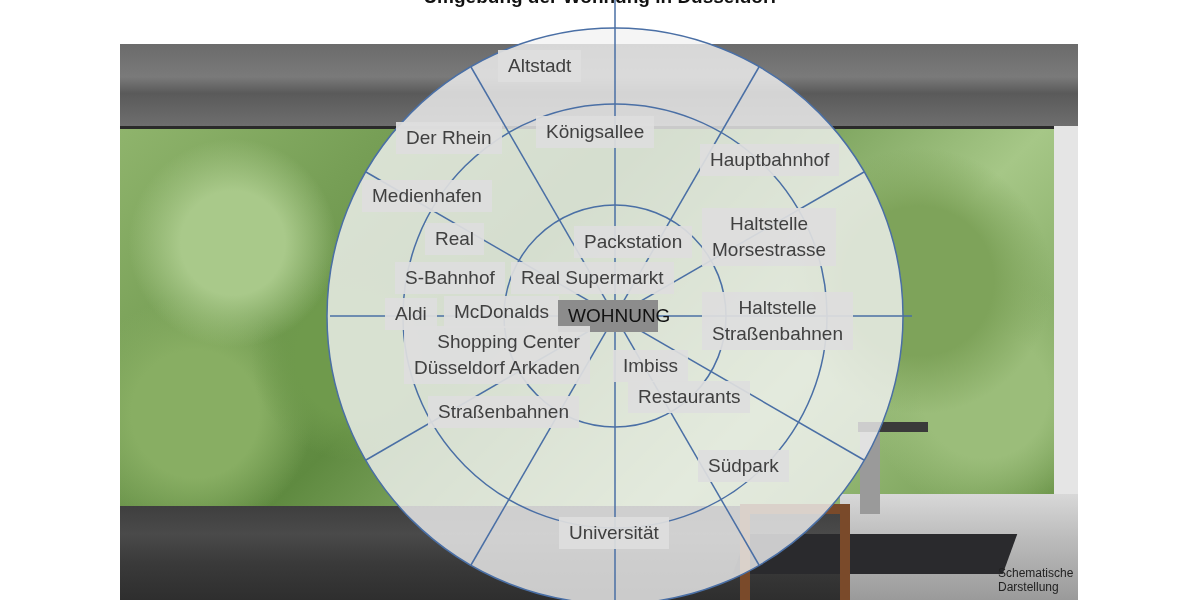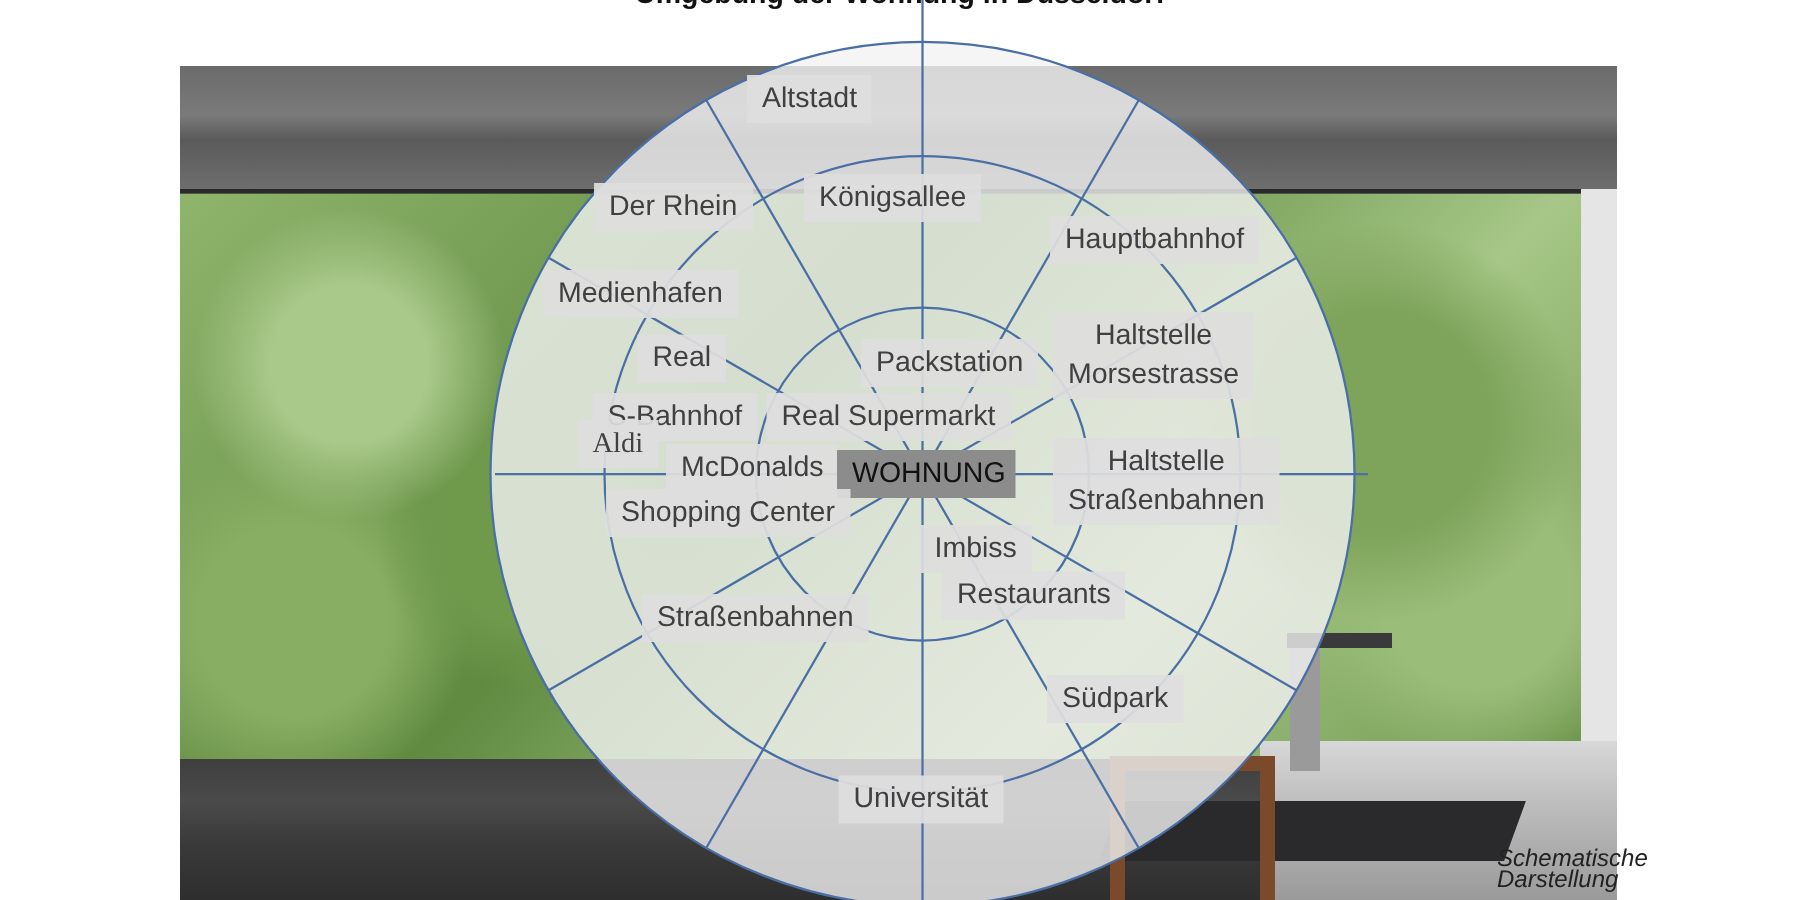"Aldi" div.box { font-family: Liberation Serif, serif -> none; top: 280px -> 298px }
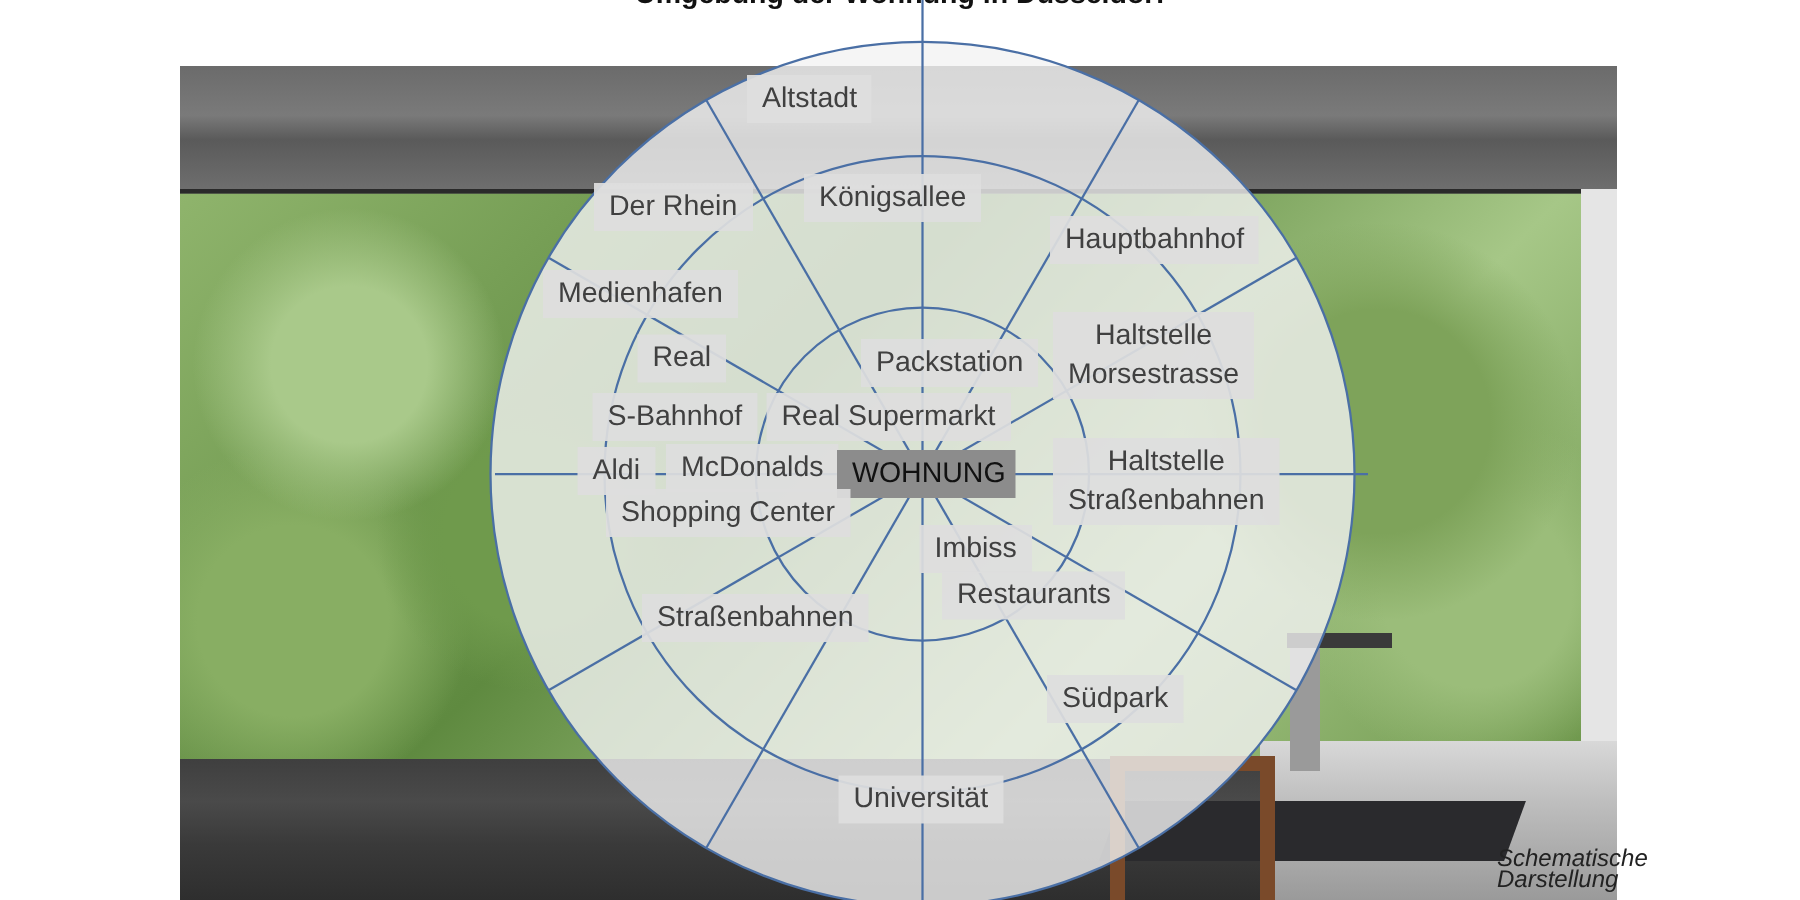"WOHNUNG" div.box { width: 119px -> 100px }
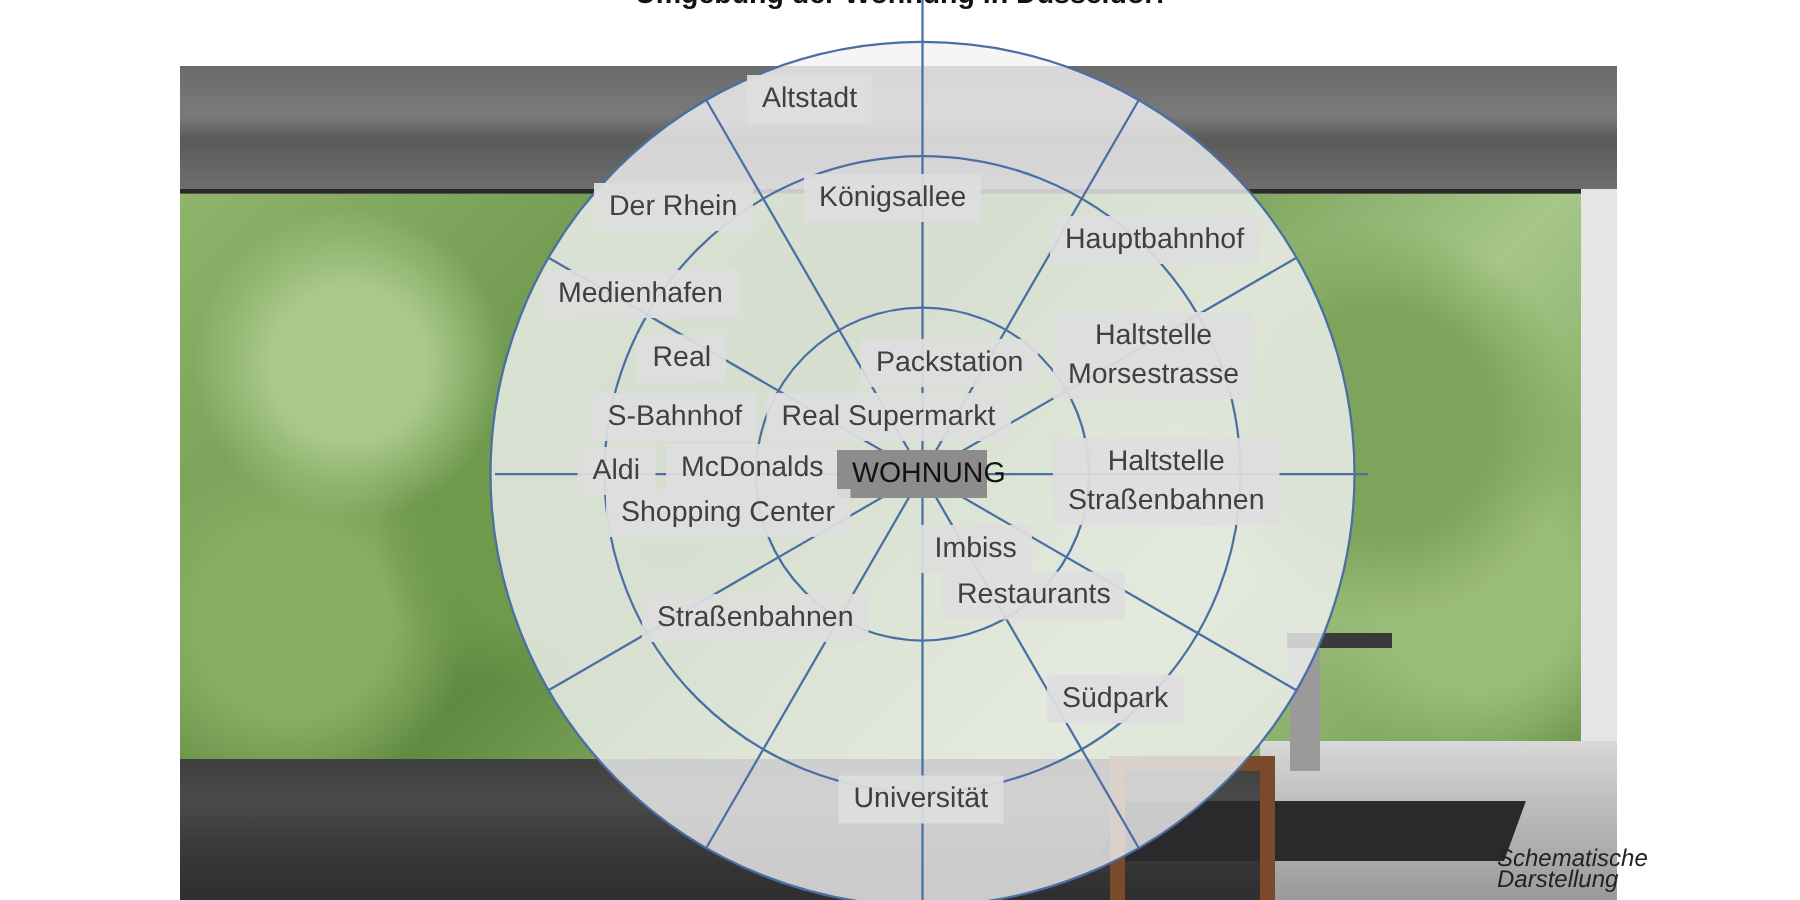"Düsseldorf Arkaden" div { html: none -> <div>Düsseldorf Arkaden</div> }
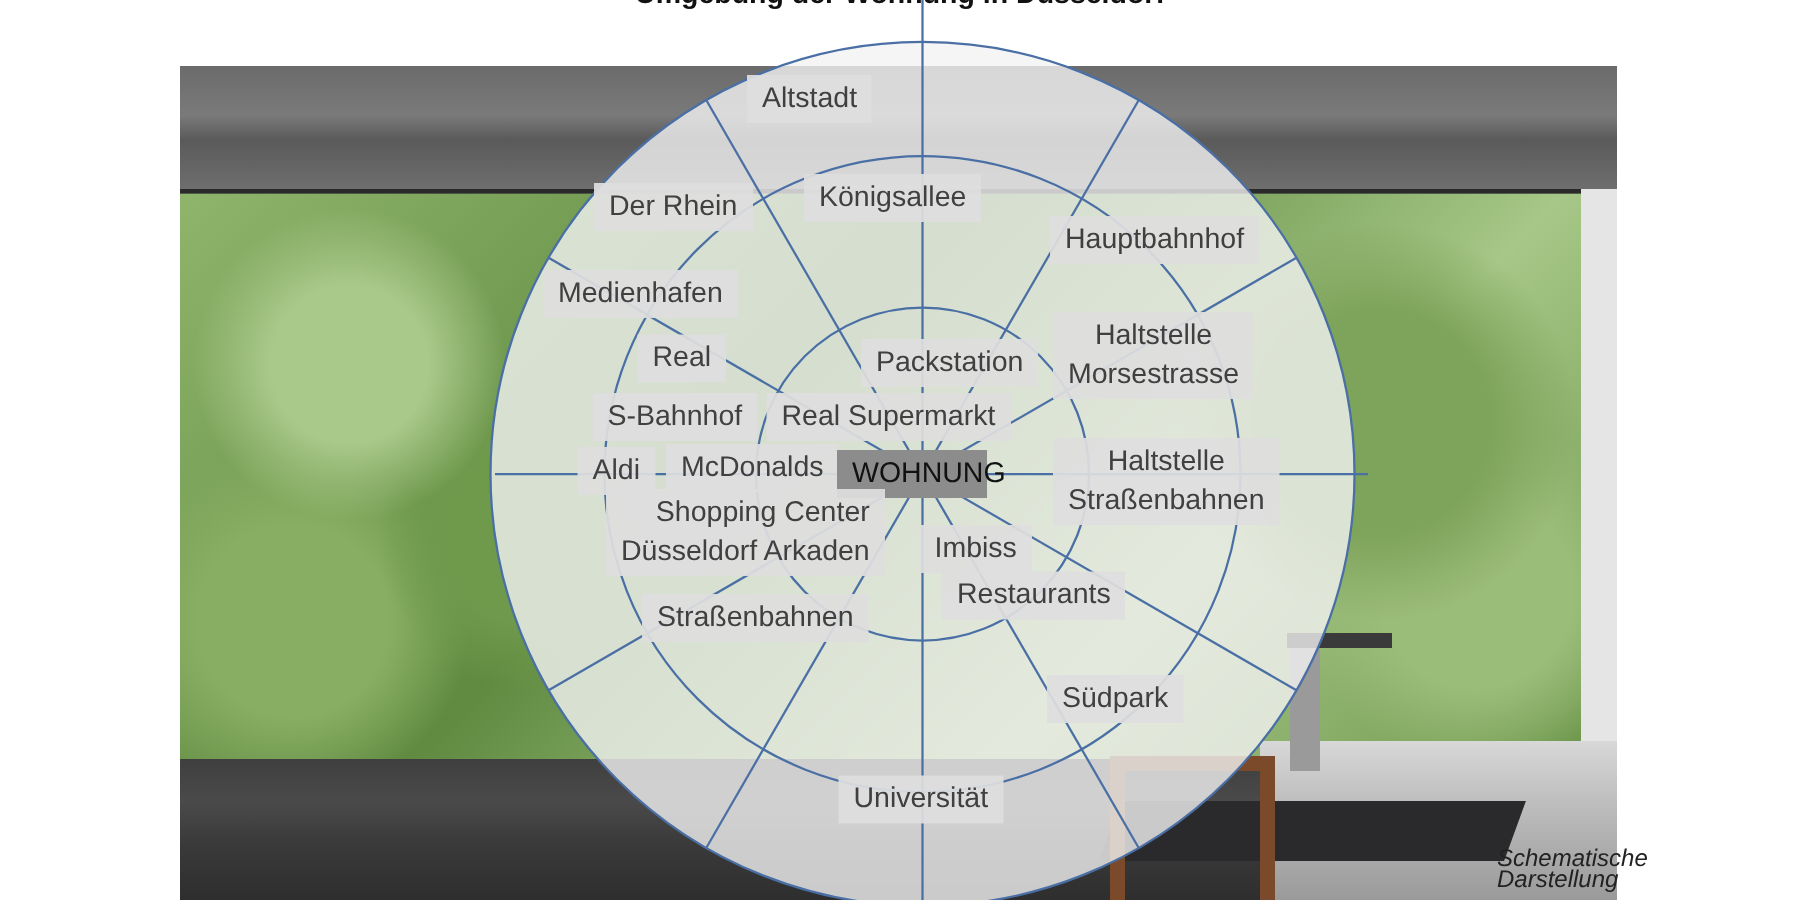"Schematische" .note { font-size: 16px -> 12px; font-style: italic -> none }
